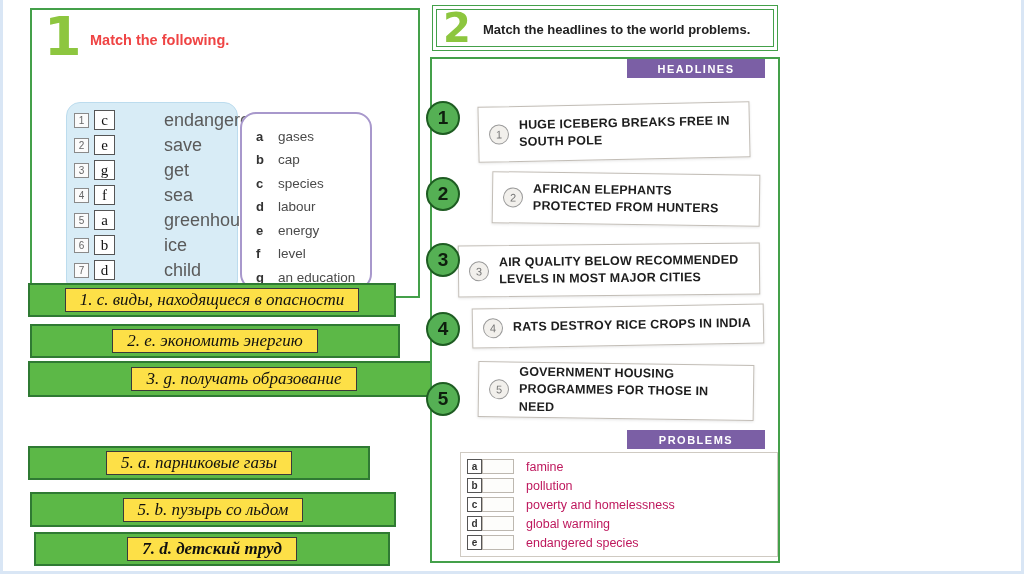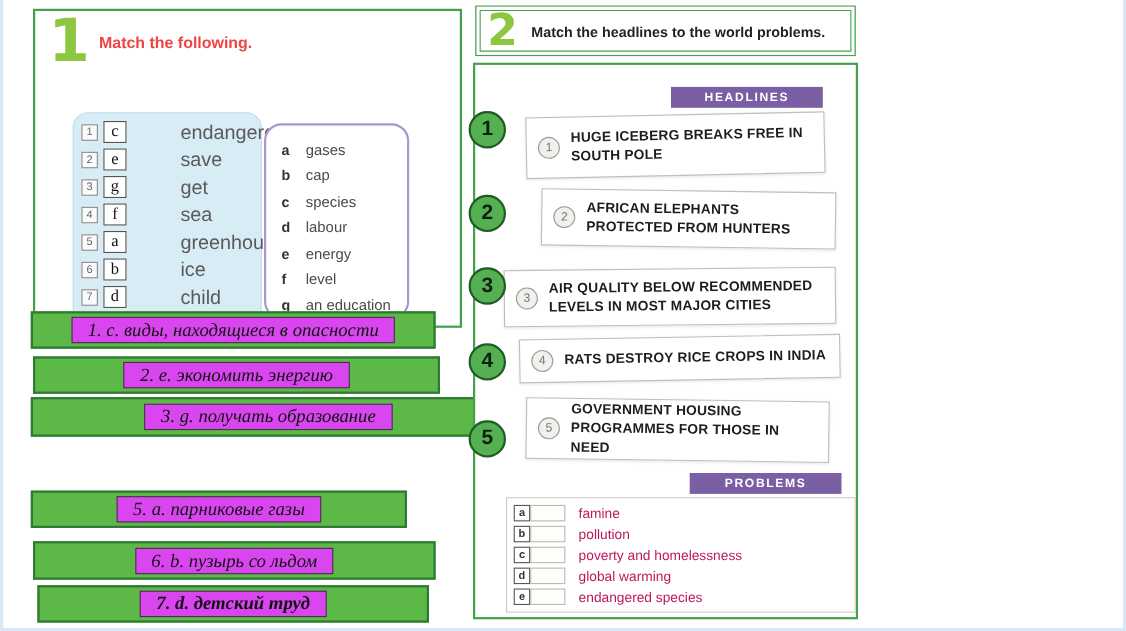"HEADLINES" .tab-headlines { left: 178px -> 195px; margin-top: 20px -> none }
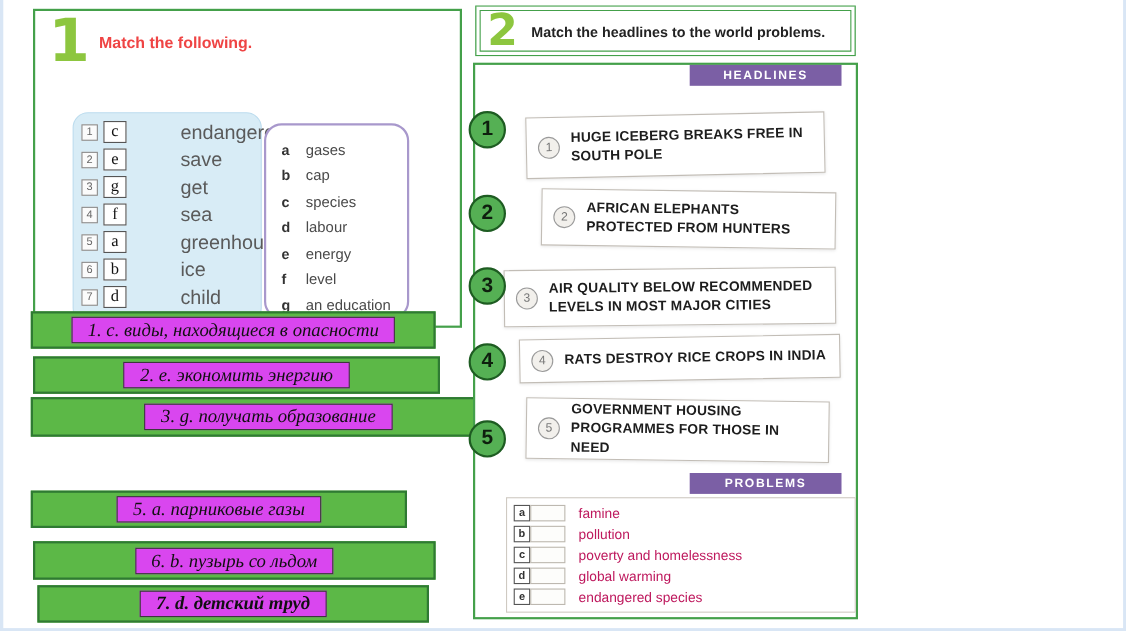"1. c. виды, находящиеся в" .bar-label { background: #d946ef -> #fde047 }
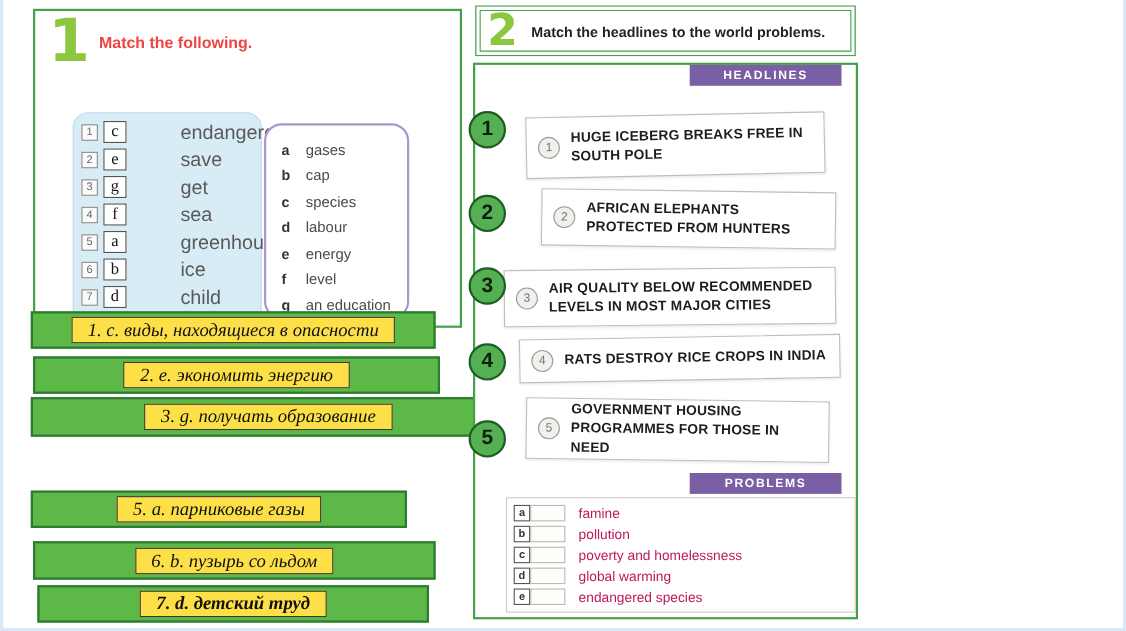"6. b. пузырь со льдом" span.bar-label { text: 6 -> 5 }
